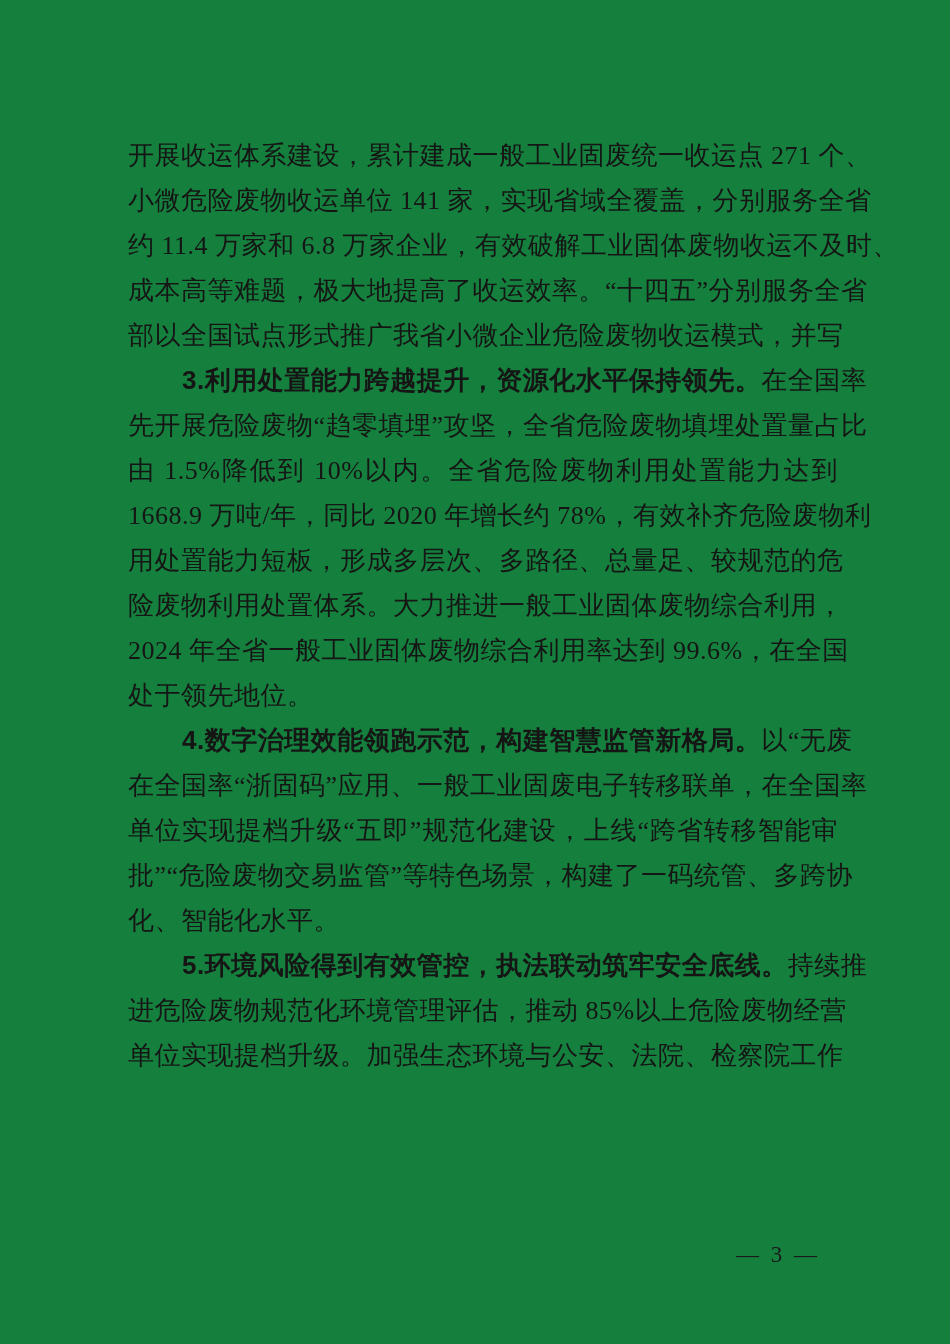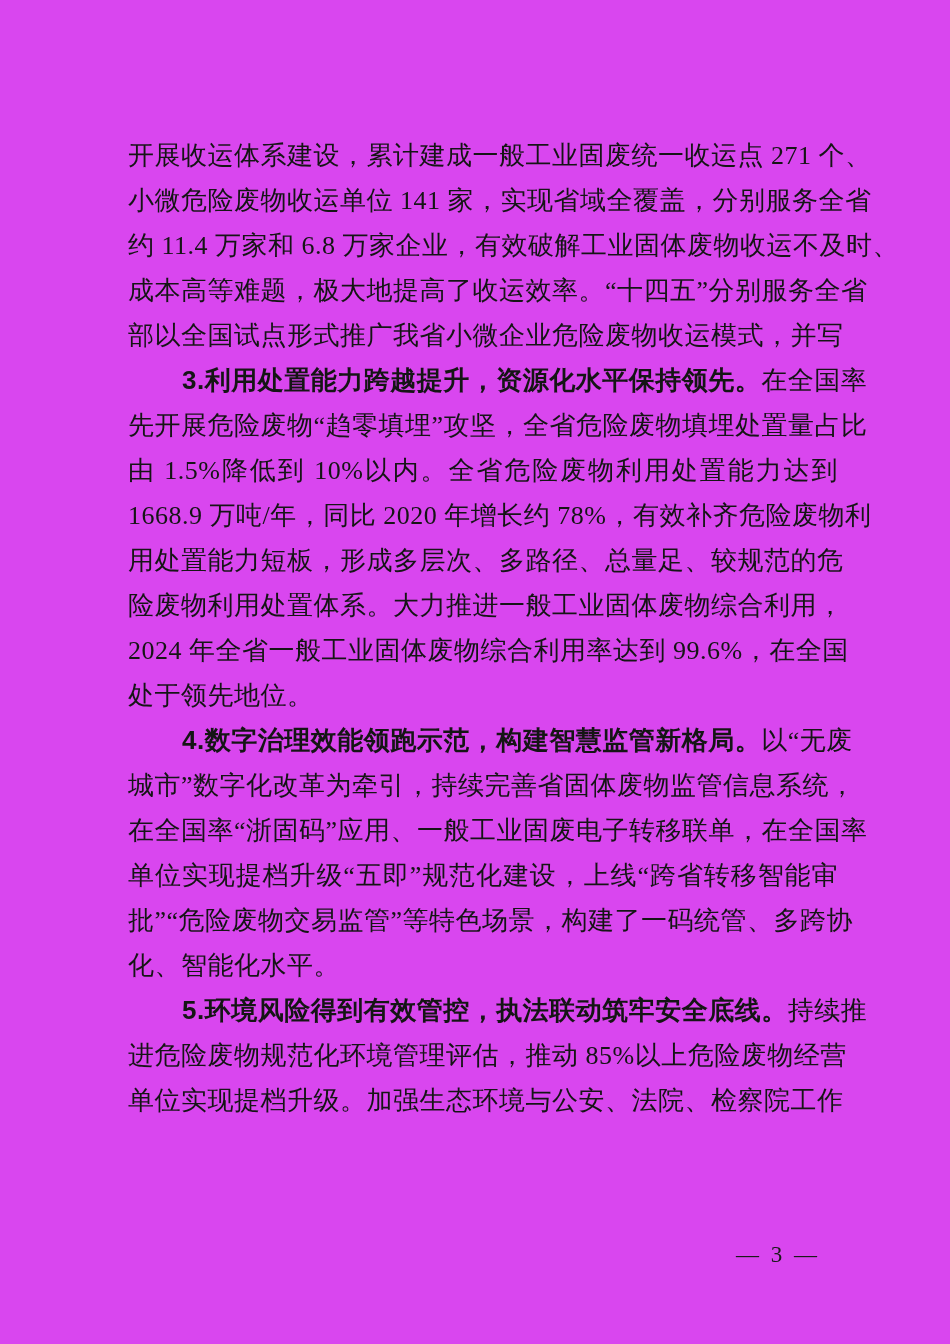"开展收运体系建设，累计建成一般工业固废统一收运点 271 个、" .page { background: #d946ef -> #15803d }
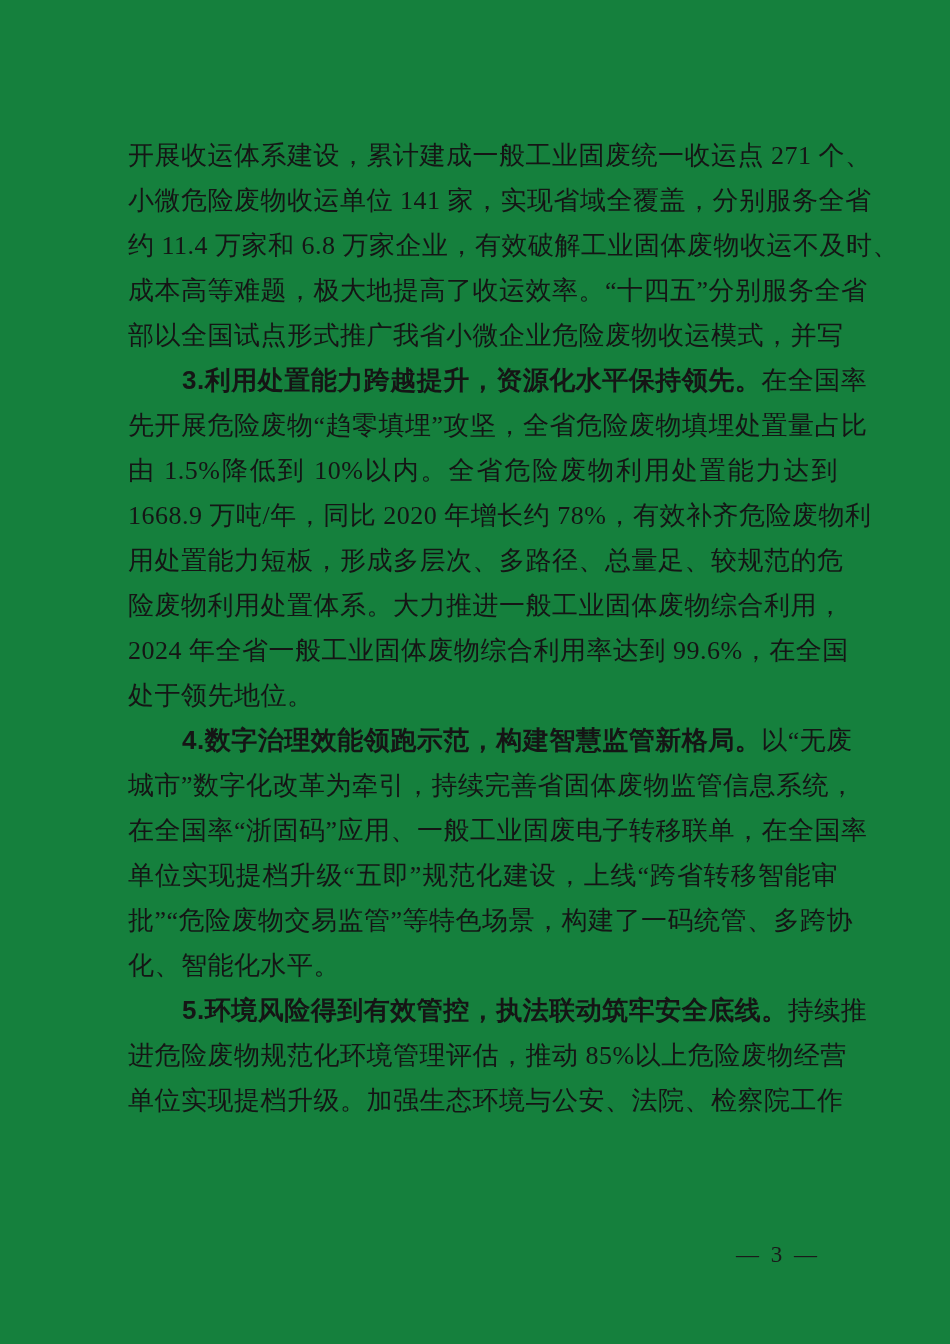"城市”数字化改革为牵引，持续完善省固体废物监管信息系统，" div.line { html: <div>城市”数字化改革为牵引，持续完善省固体废物监管信息系统，</div> -> none }
